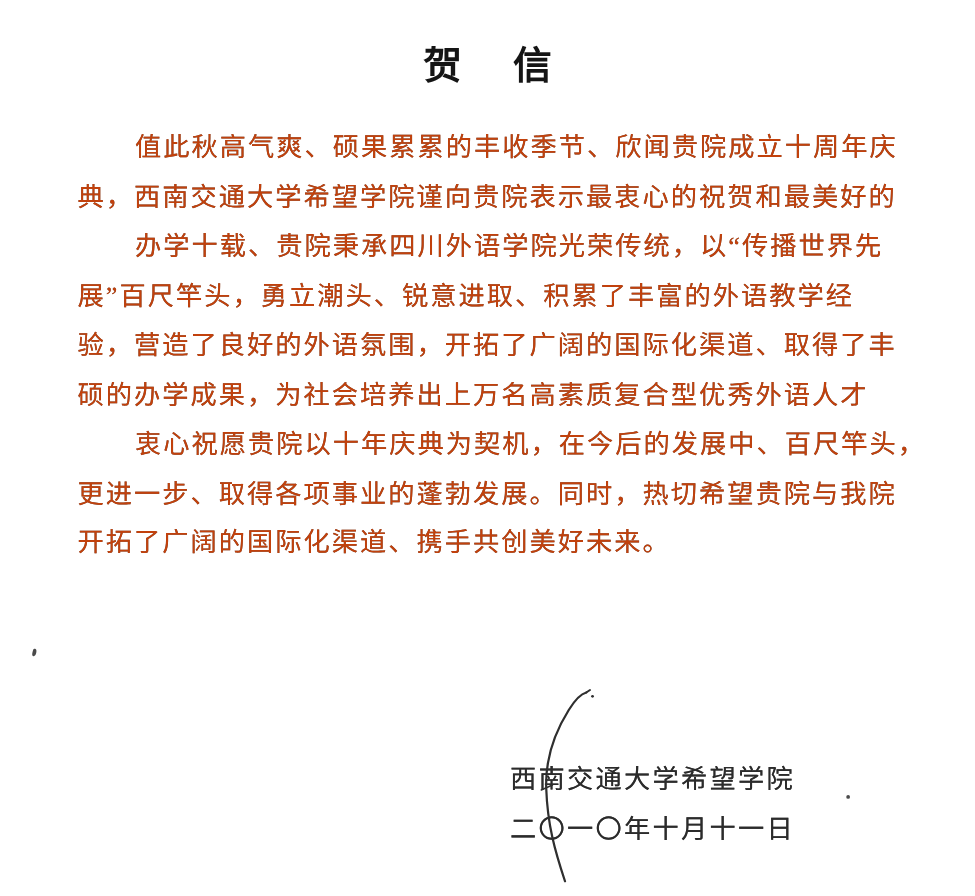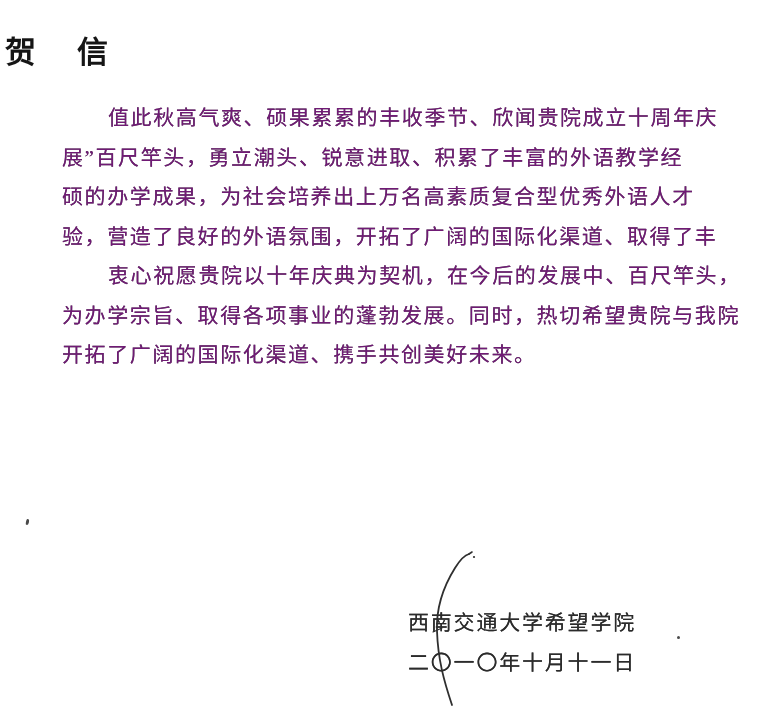"贺 信" .title { text-align: left -> center }
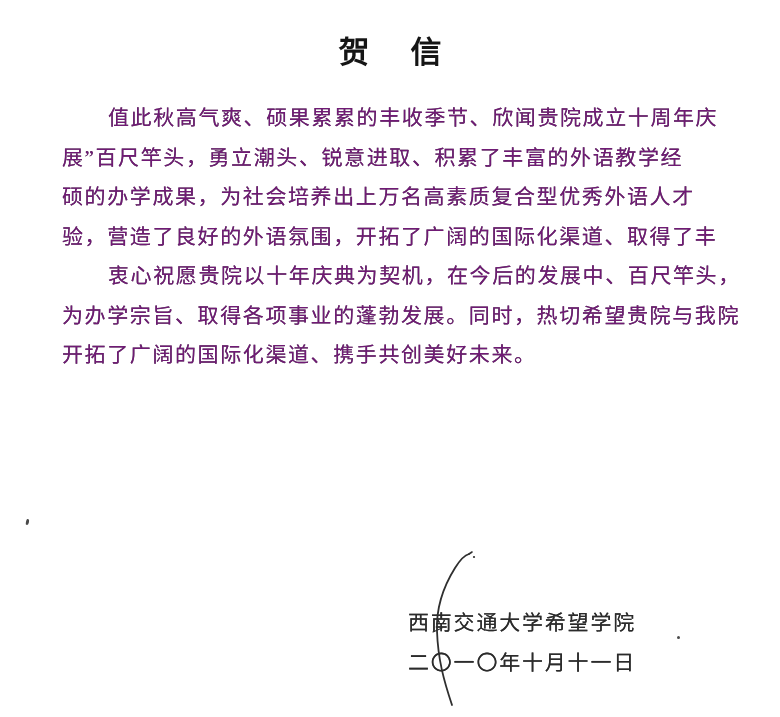"值此秋高气爽、硕果累累的丰收季节、欣闻贵院成立十周年庆" .line { color: #701a75 -> #c2410c }
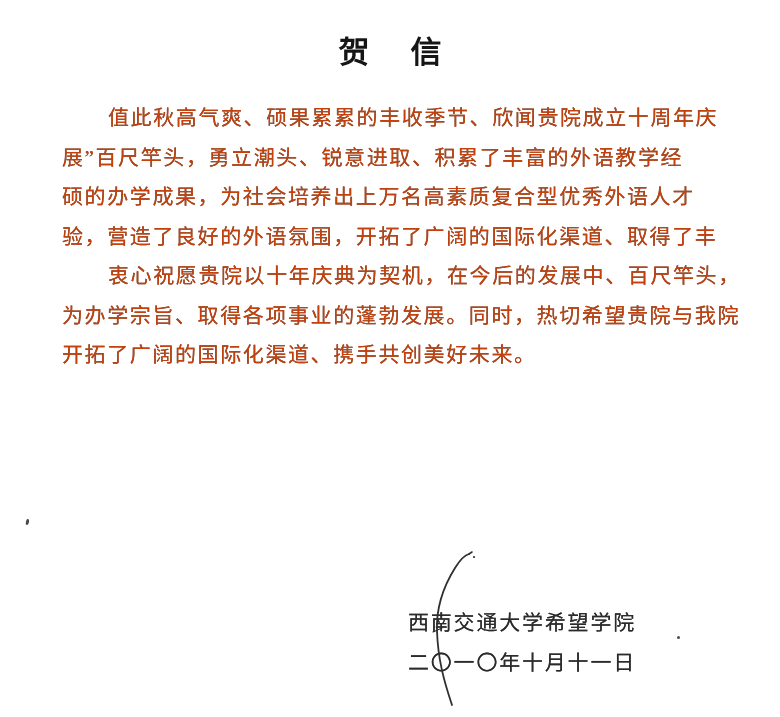"典，西南交通大学希望学院谨向贵院表示最衷心的祝贺和最美好的" div.line { html: none -> <div>典，西南交通大学希望学院谨向贵院表示最衷心的祝贺和最美好的</div> }
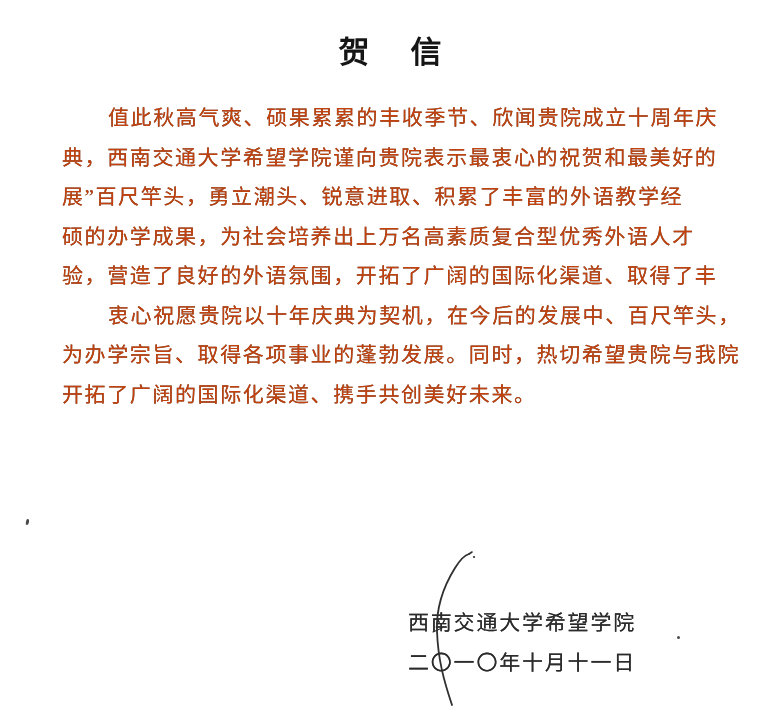"办学十载、贵院秉承四川外语学院光荣传统，以“传播世界先" div.line { html: none -> <div>办学十载、贵院秉承四川外语学院光荣传统，以“传播世界先</div> }
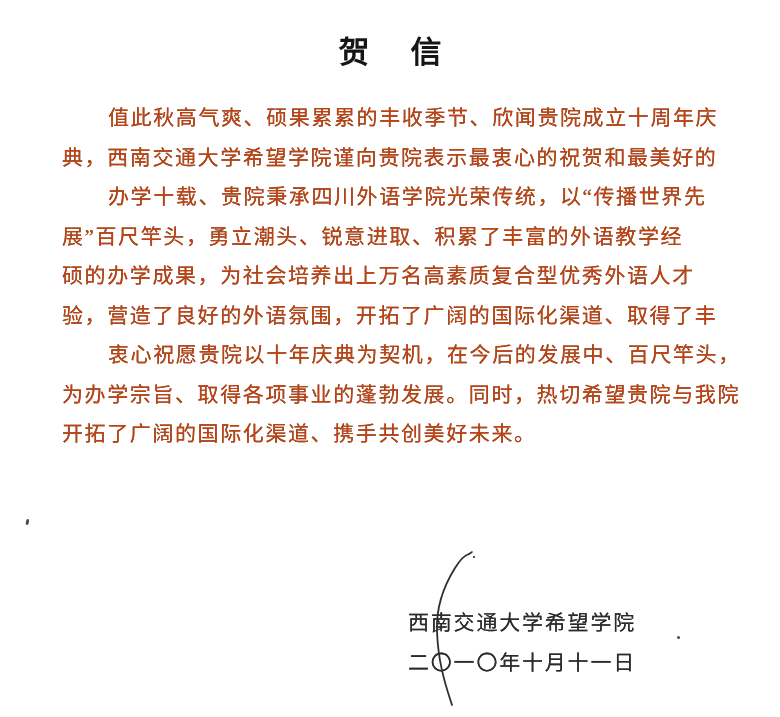"硕的办学成果，为社会培养出上万名高素质复合型优秀外语人才" div.line { order: before "验，营造了良好的外语氛围，开拓了广阔的国际化渠道、取得了丰" -> after "验，营造了良好的外语氛围，开拓了广阔的国际化渠道、取得了丰" }
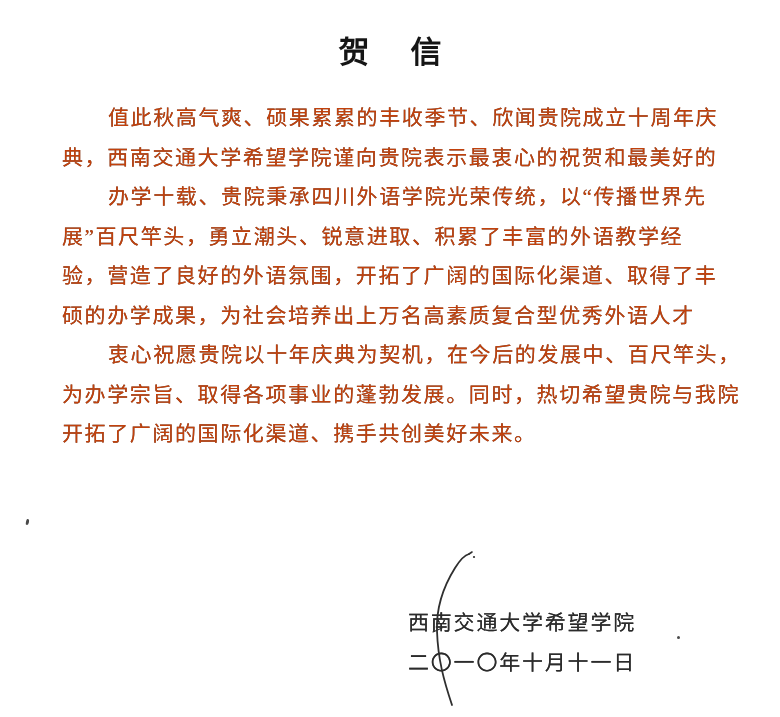"为办学宗旨、取得各项事业的蓬勃发展。同时，热切希望贵院与我院" div.line { text: 为办学宗旨 -> 更进一步 }
